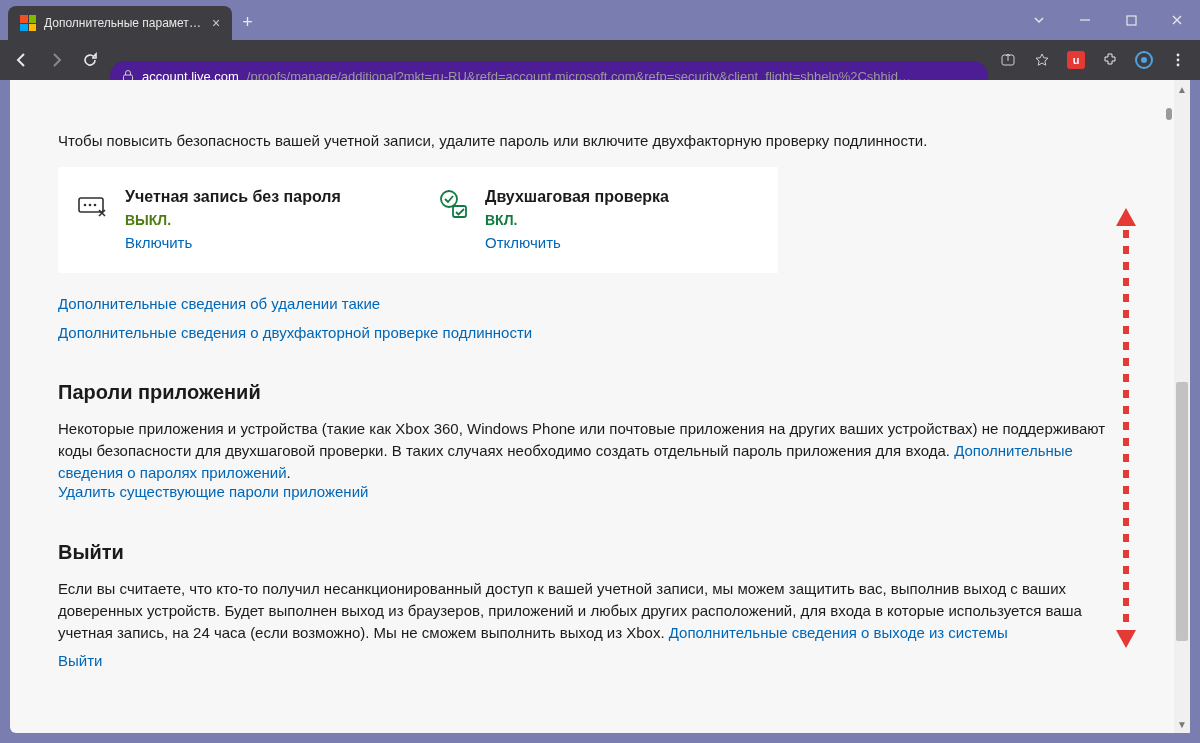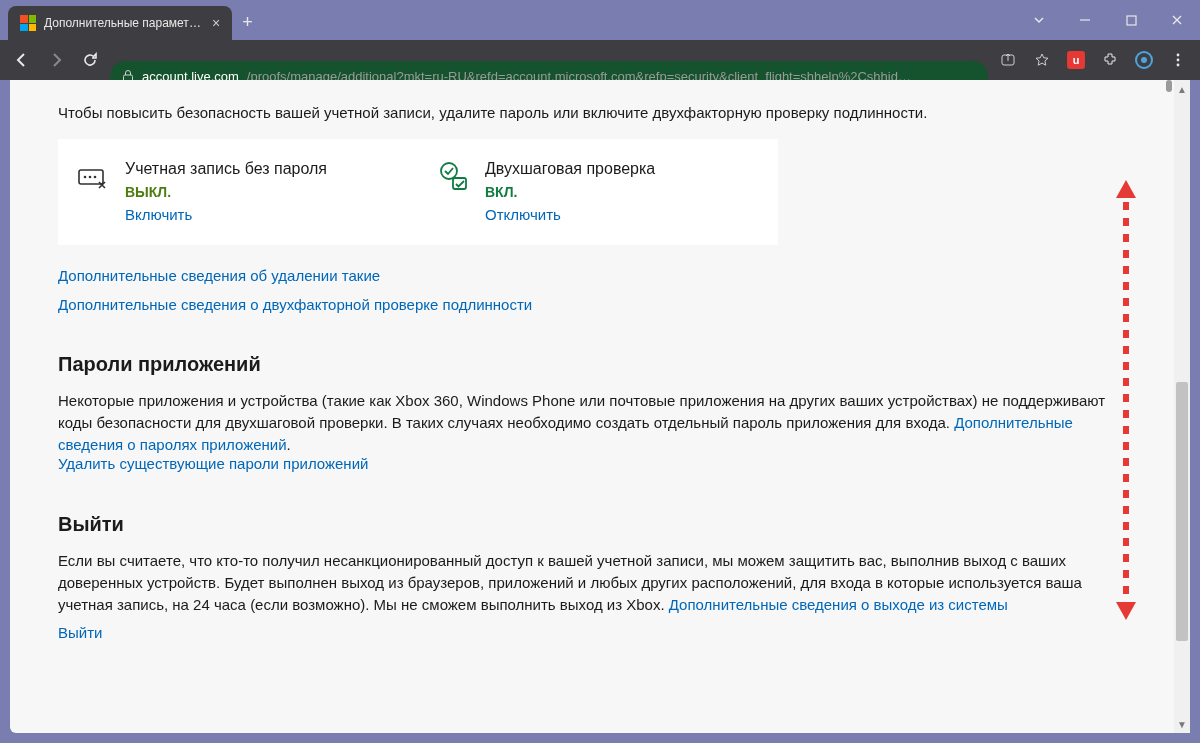"account.live.com" .urlbox { background: #14532d -> #4c1d95 }
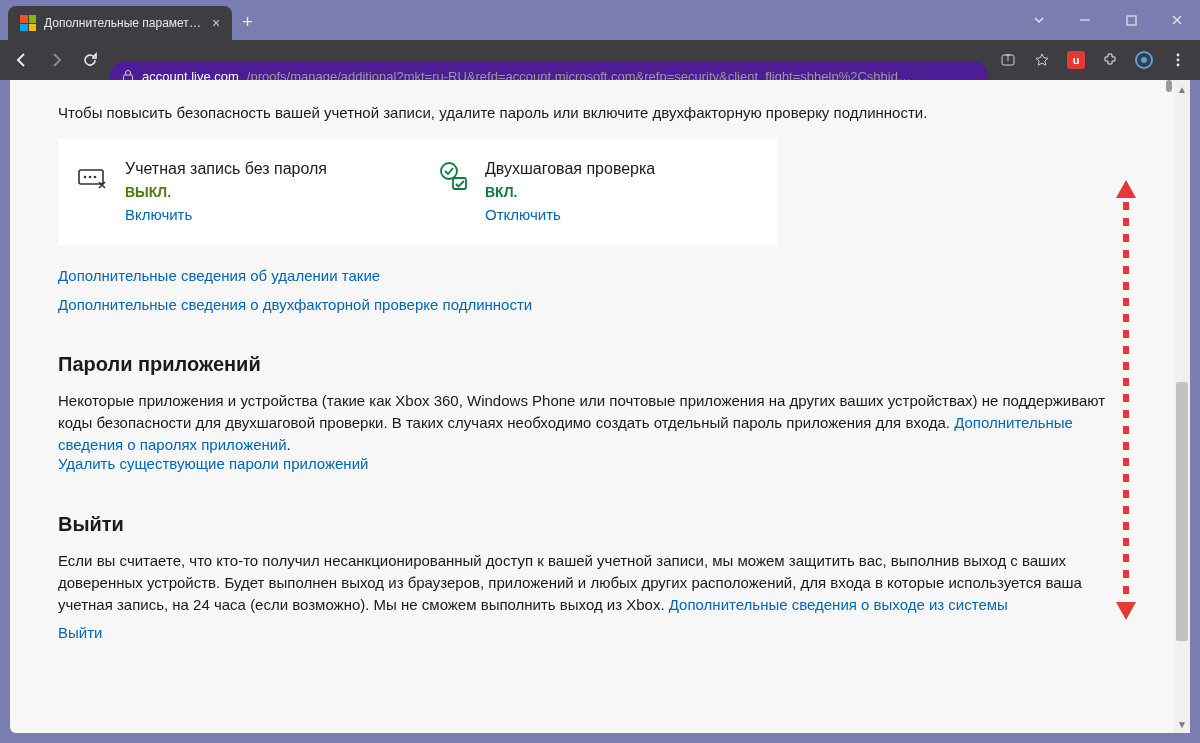"Чтобы повысить безопасность вашей" .page { margin-top: none -> 28px }
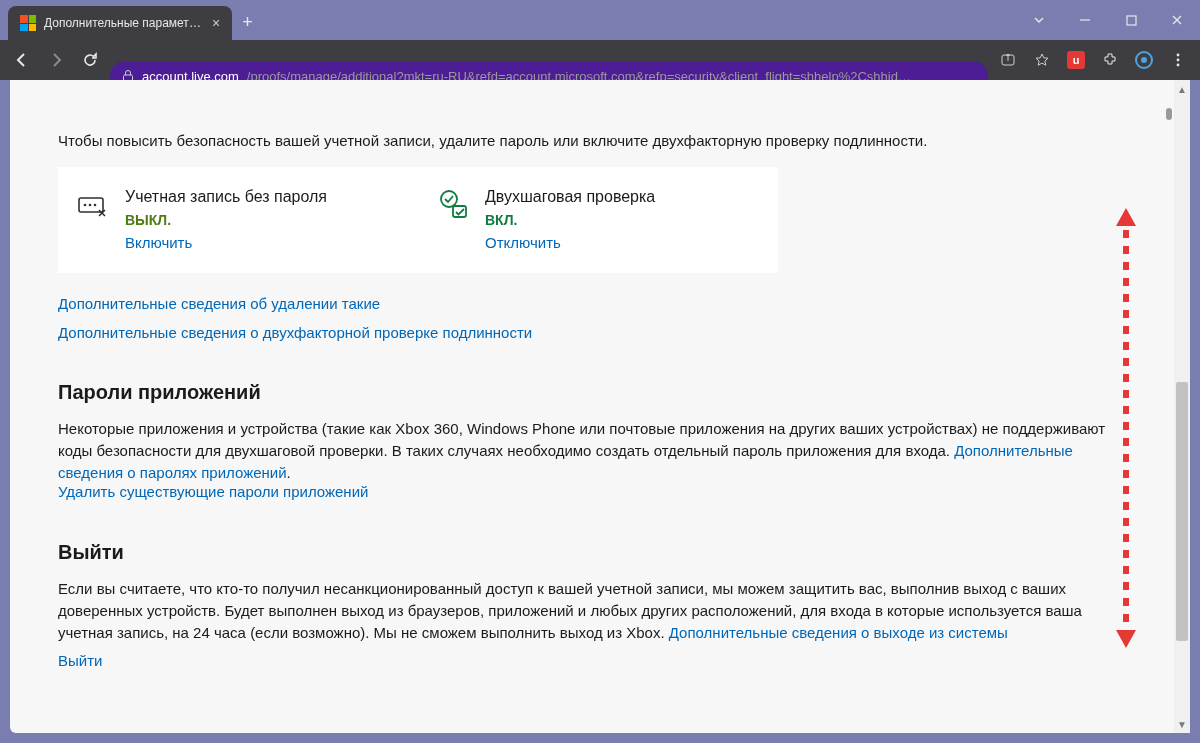"Учетная запись без пароля" .card h3 { font-weight: 400 -> 700 }
